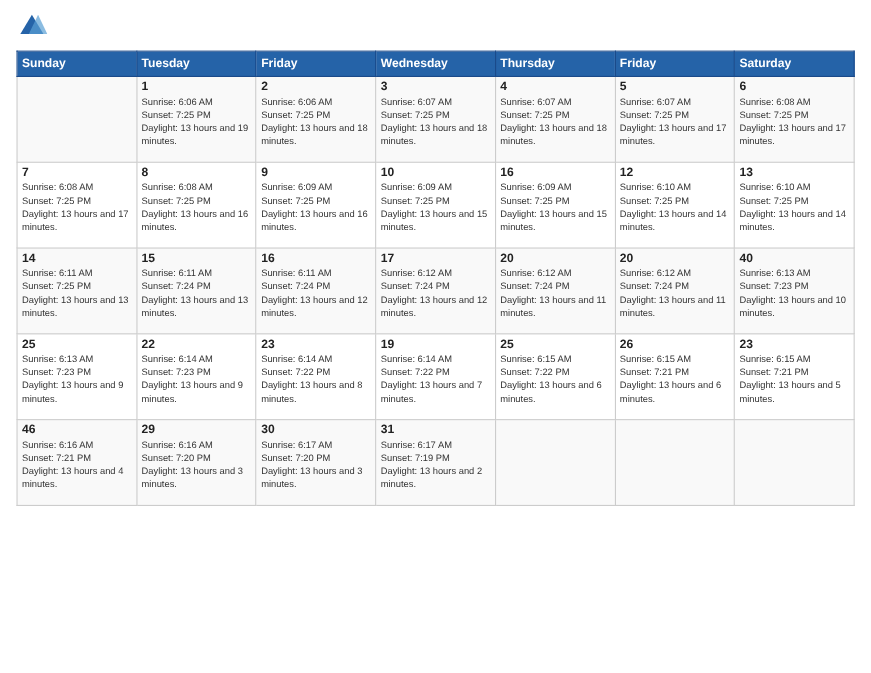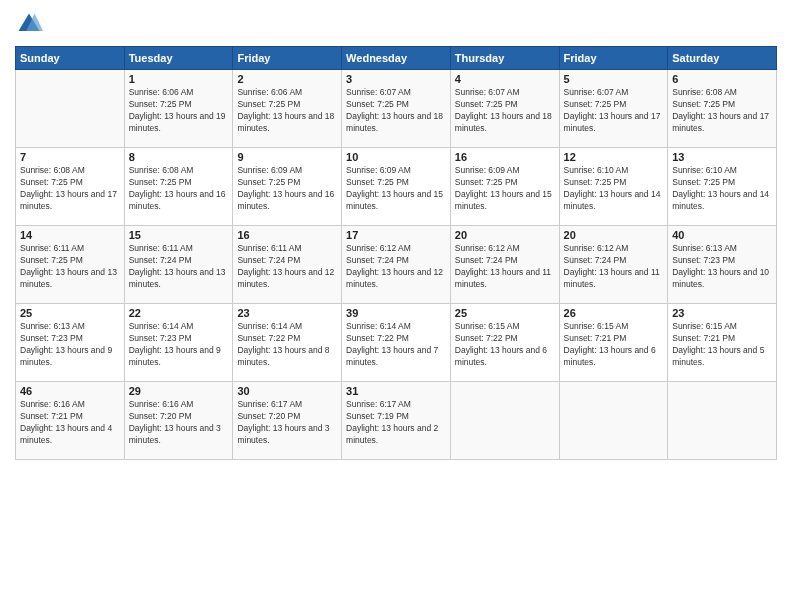"39" span.day-num { text: 39 -> 19 }
